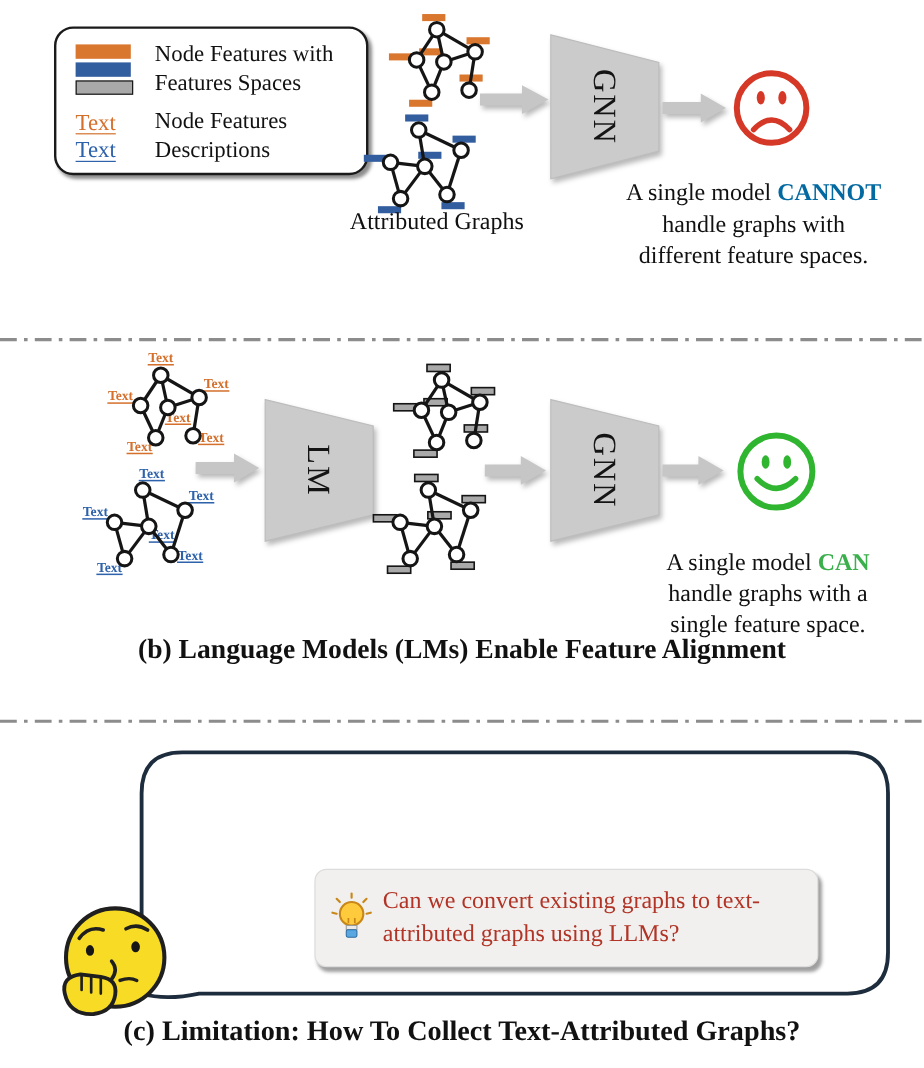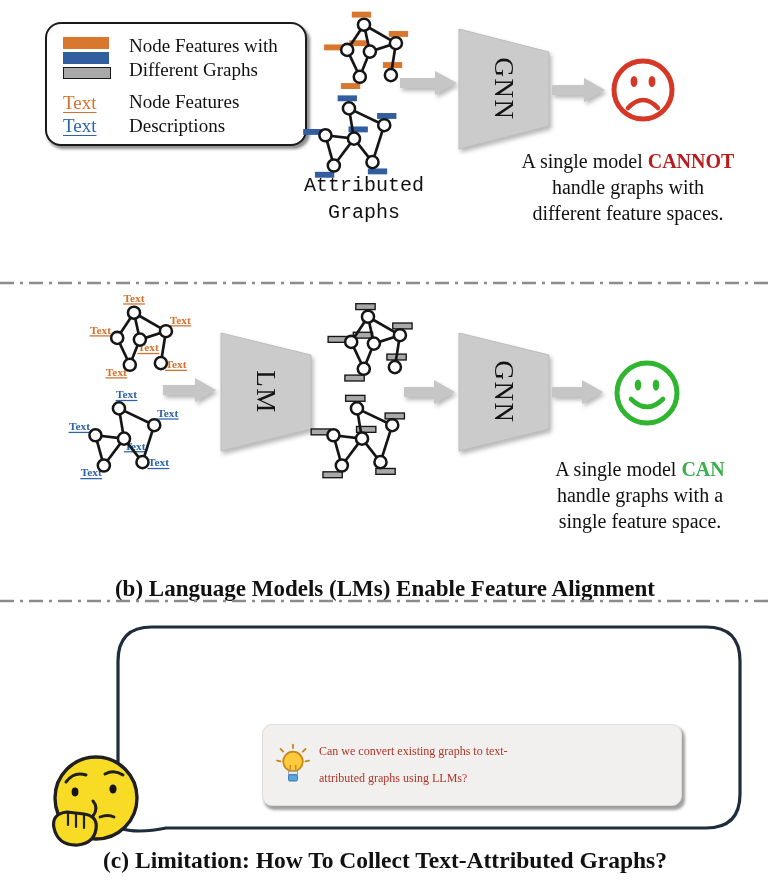"Different Graphs" div { text: Different Graphs -> Features Spaces }
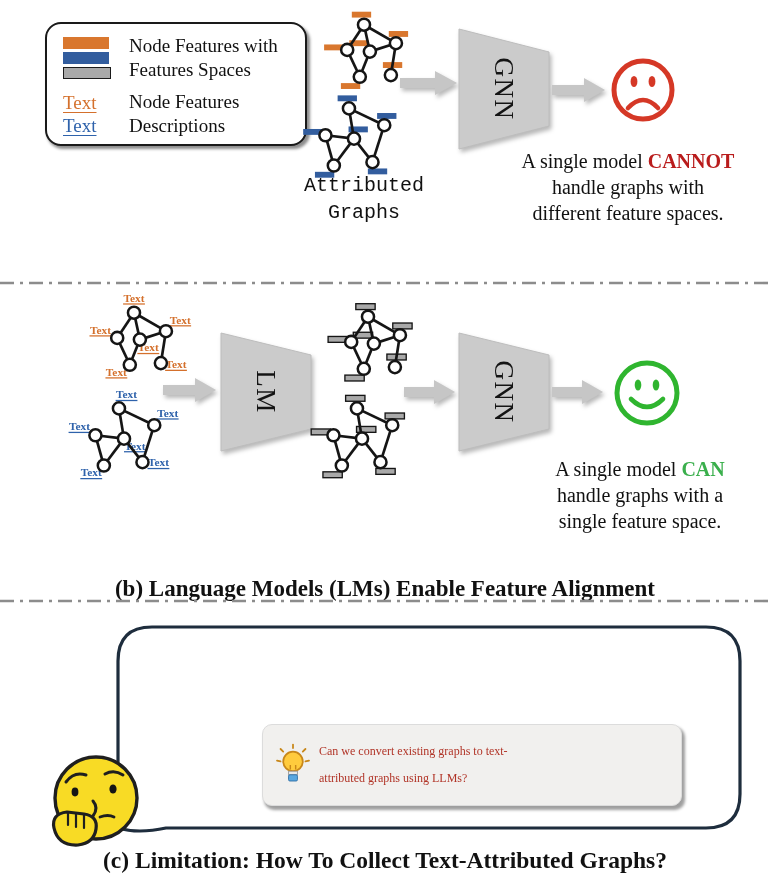"CANNOT" .result b.red { color: #b91c1c -> #0369a1 }
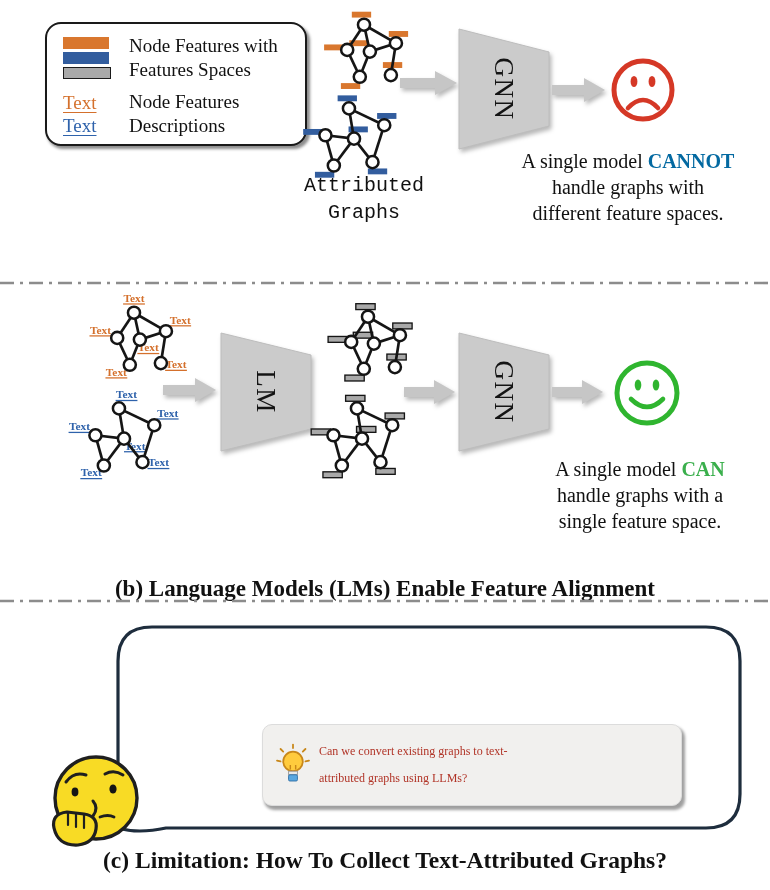"Attributed Graphs" div.abs { font-family: Liberation Mono, monospace -> none }
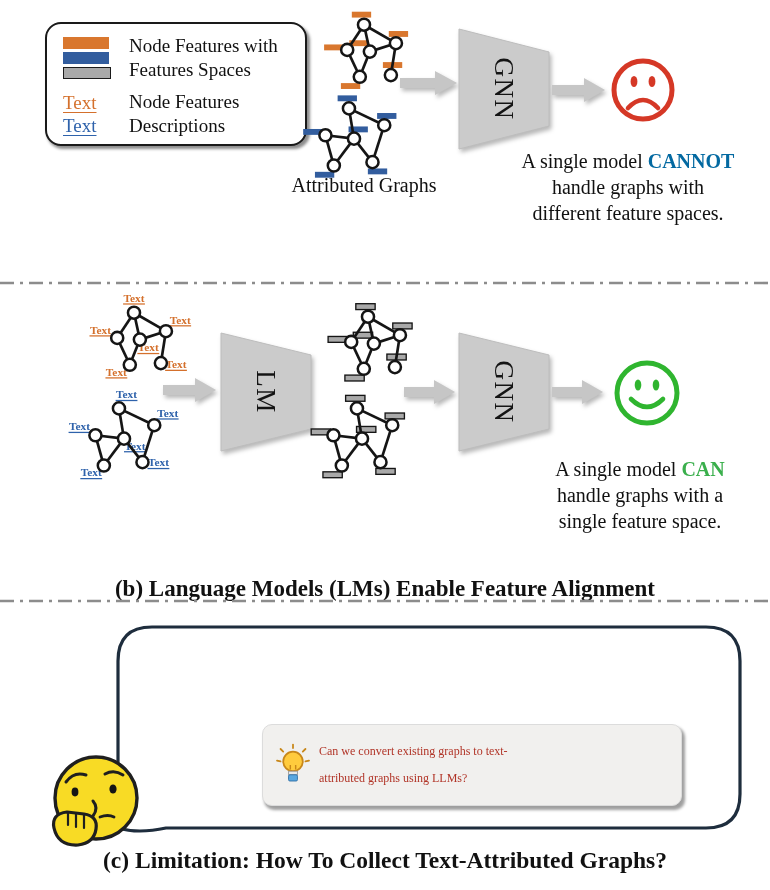"(b) Language Models (LMs) Enable" div.abs { top: 576px -> 528px }
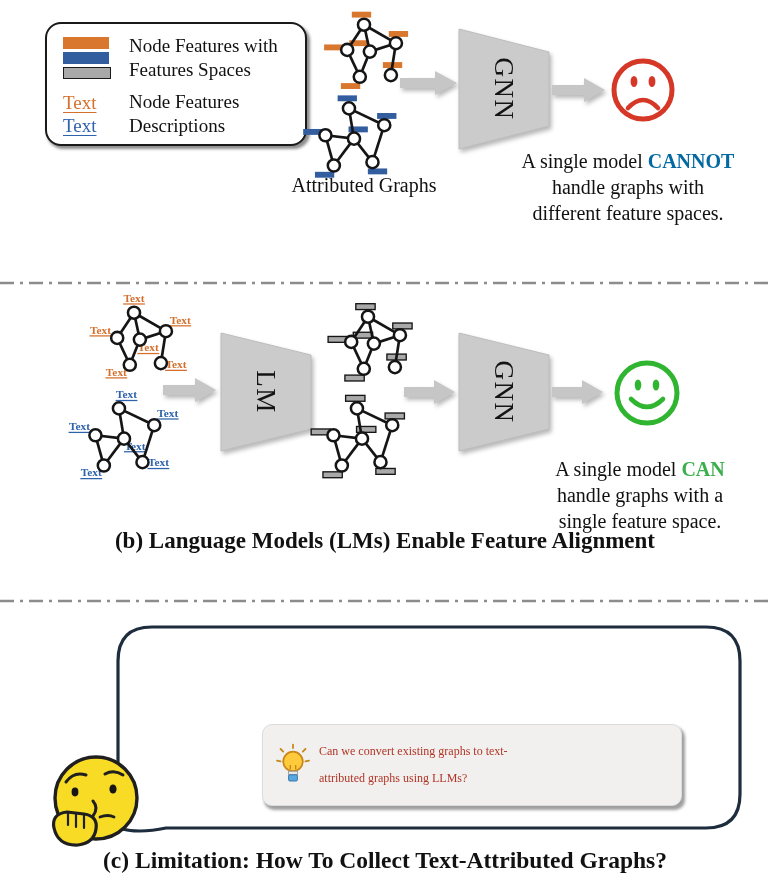"Can we convert existing graphs" #idea-text { font-size: 12px -> 20px }
